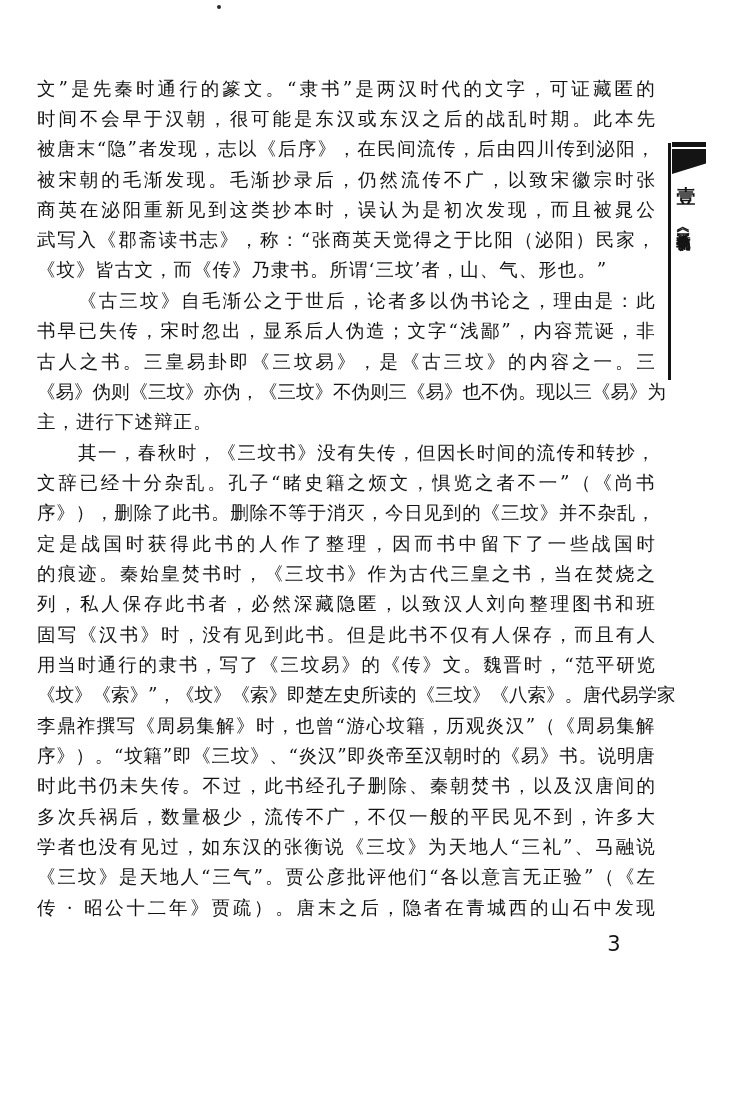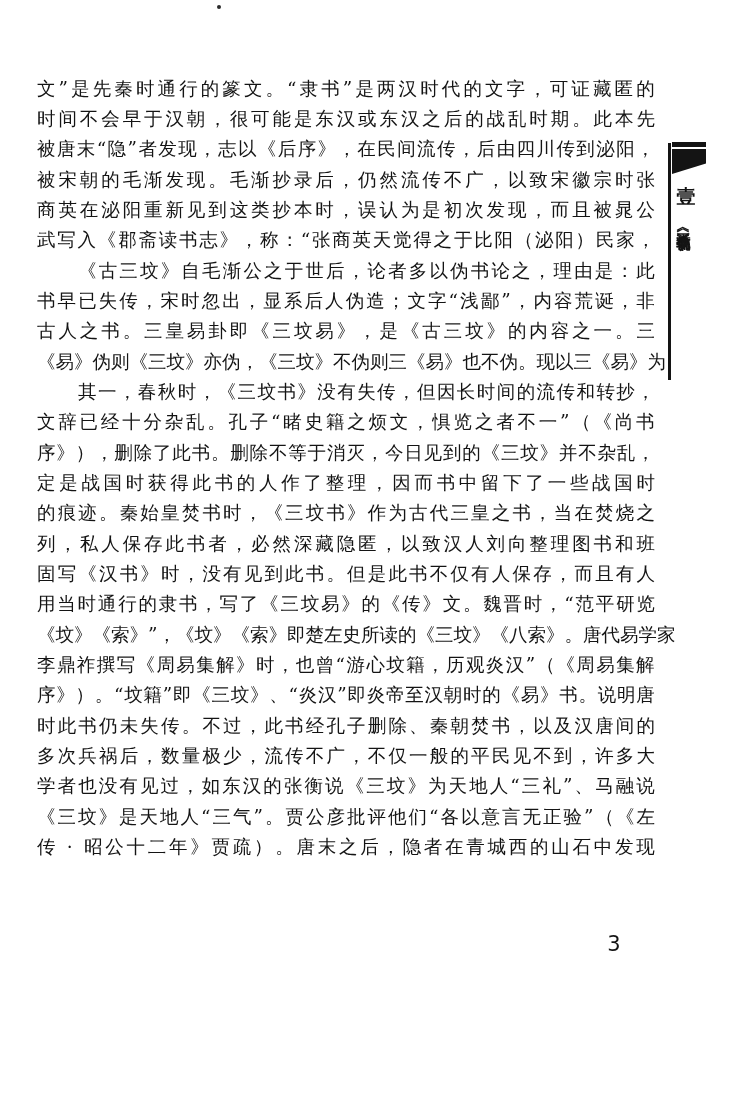"《坟》皆古文，而《传》乃隶书。所谓‘三坟’者，山、气、形也。”" div.line { html: none -> <div>《坟》皆古文，而《传》乃隶书。所谓‘三坟’者，山、气、形也。”</div> }
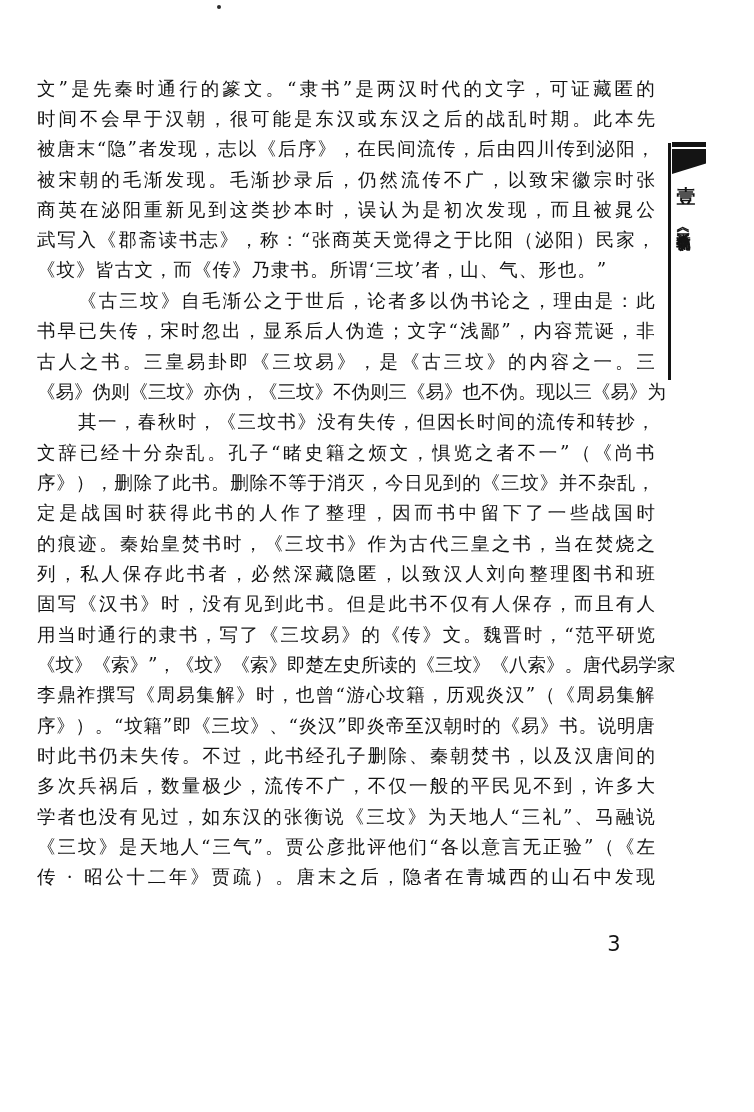"主，进行下述辩正。" div.line { html: none -> <div>主，进行下述辩正。</div> }
